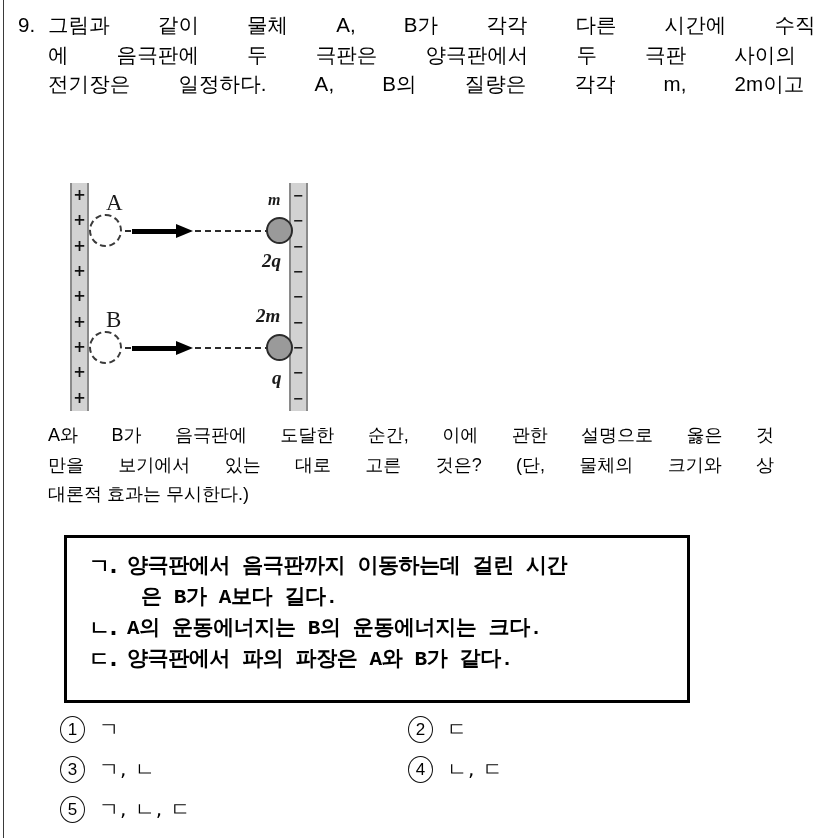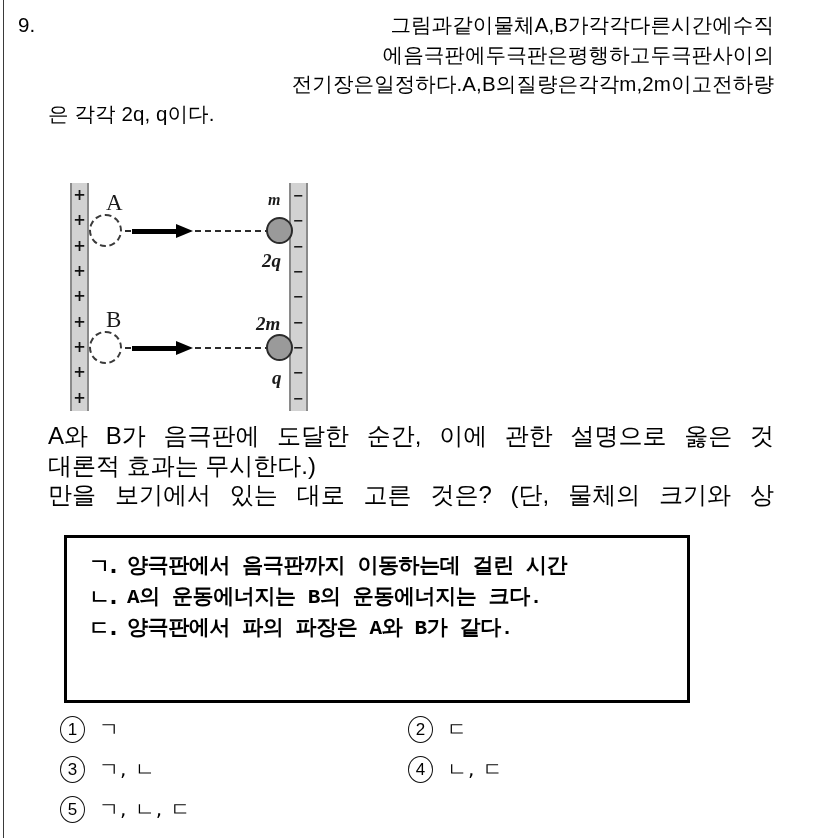"그림과" .stem-line.just { gap: none -> 48px; justify-content: flex-end -> flex-start }
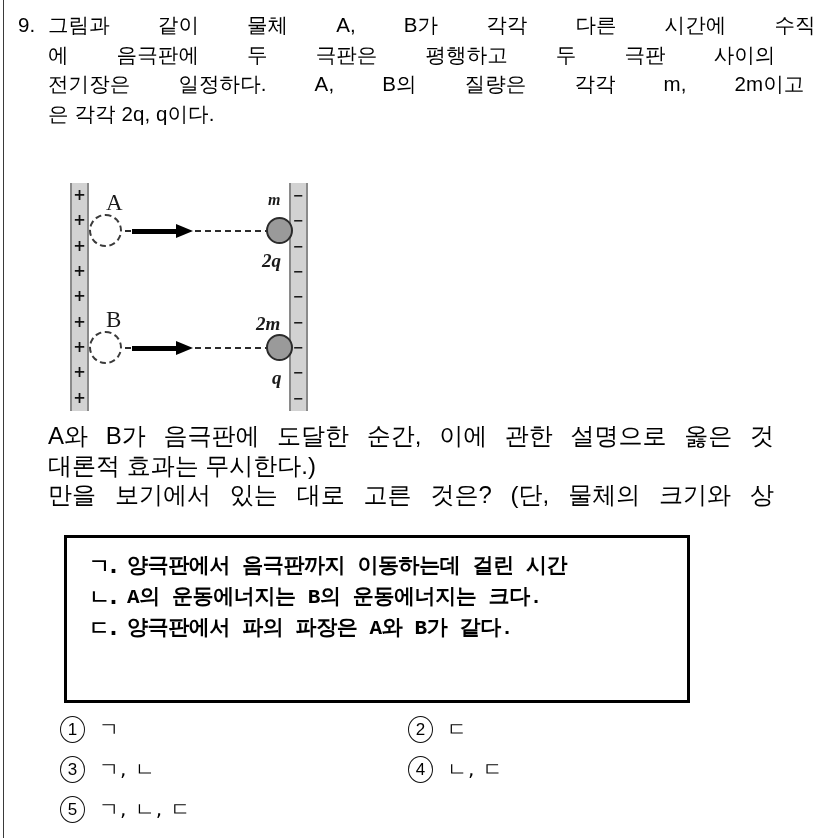"평행하고" span { text: 평행하고 -> 양극판에서 }
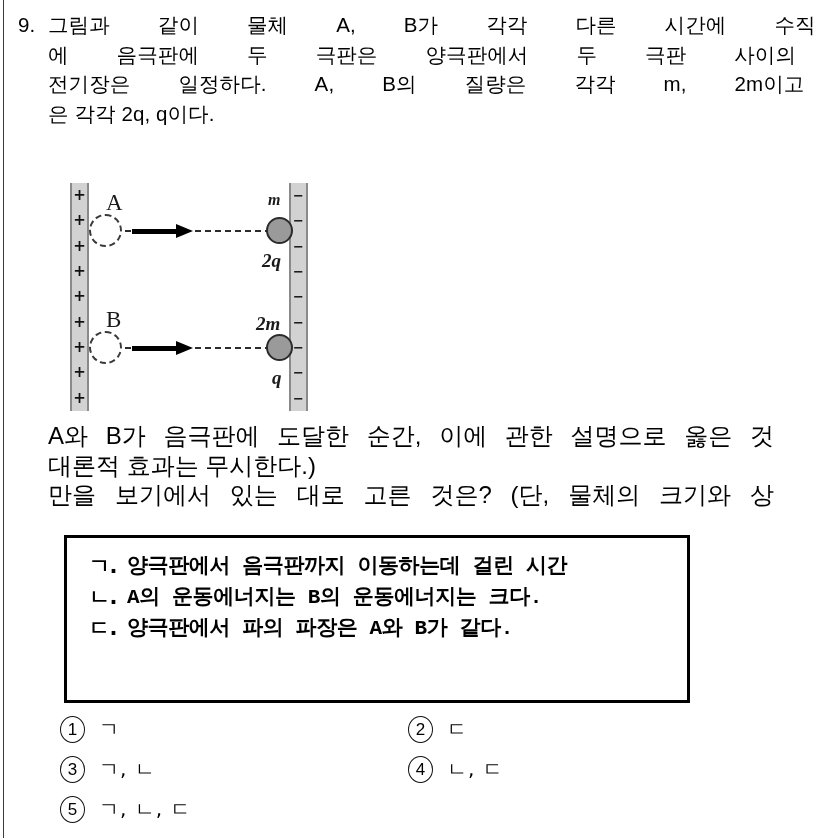"은 각각 2q, q이다." div.stem-line { html: <div>은 각각 2q, q이다.</div> -> none }
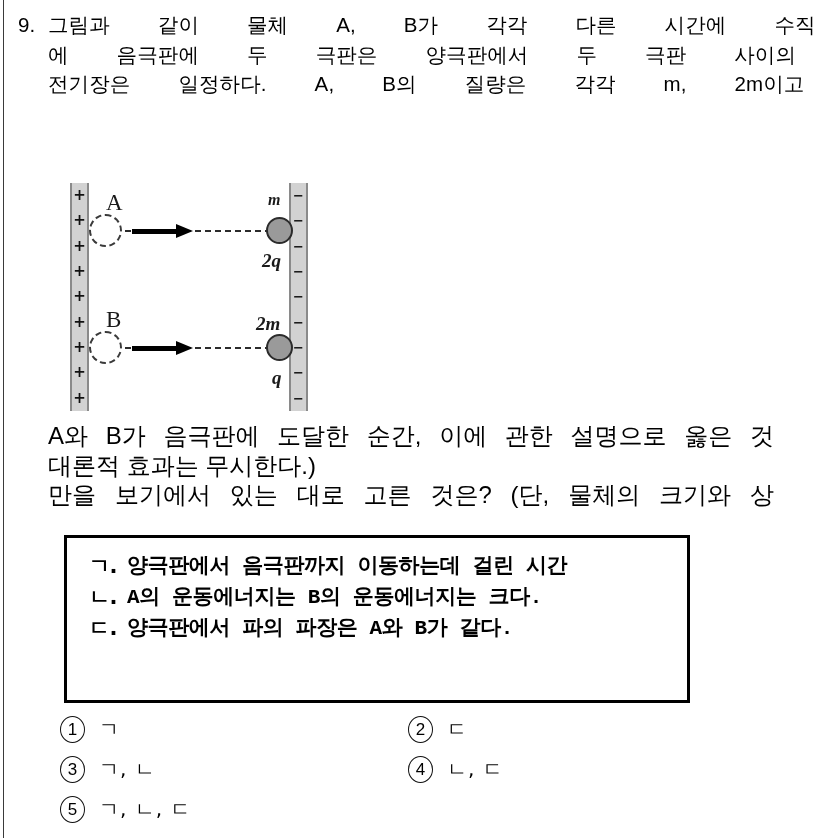"2m" .lbl-2m { margin-top: 8px -> none }
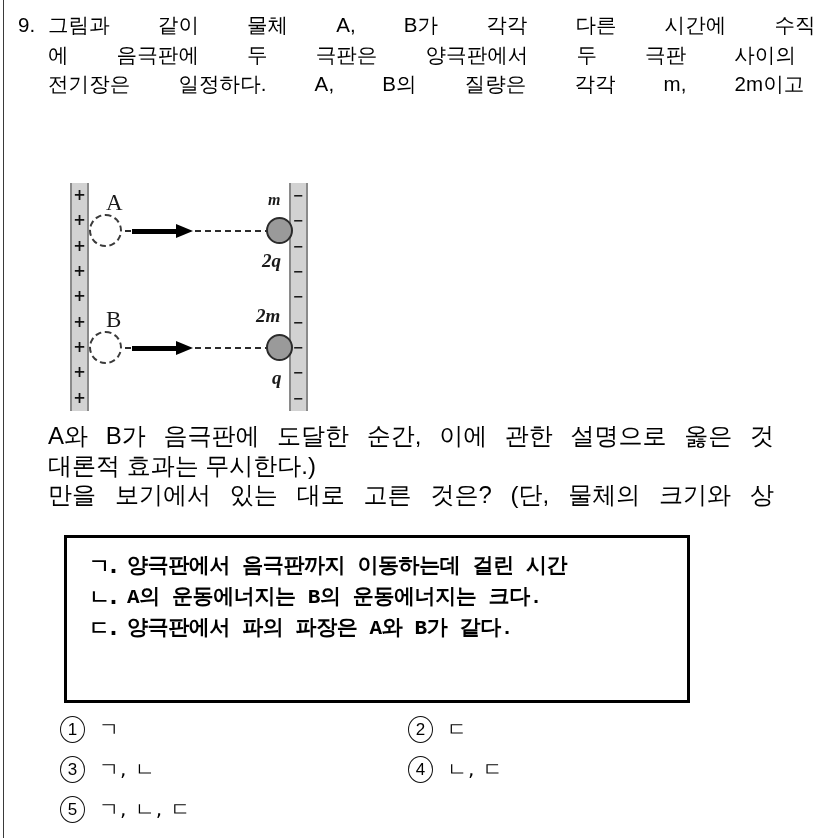"A와" .prompt-line { font-size: 24px -> 18px }
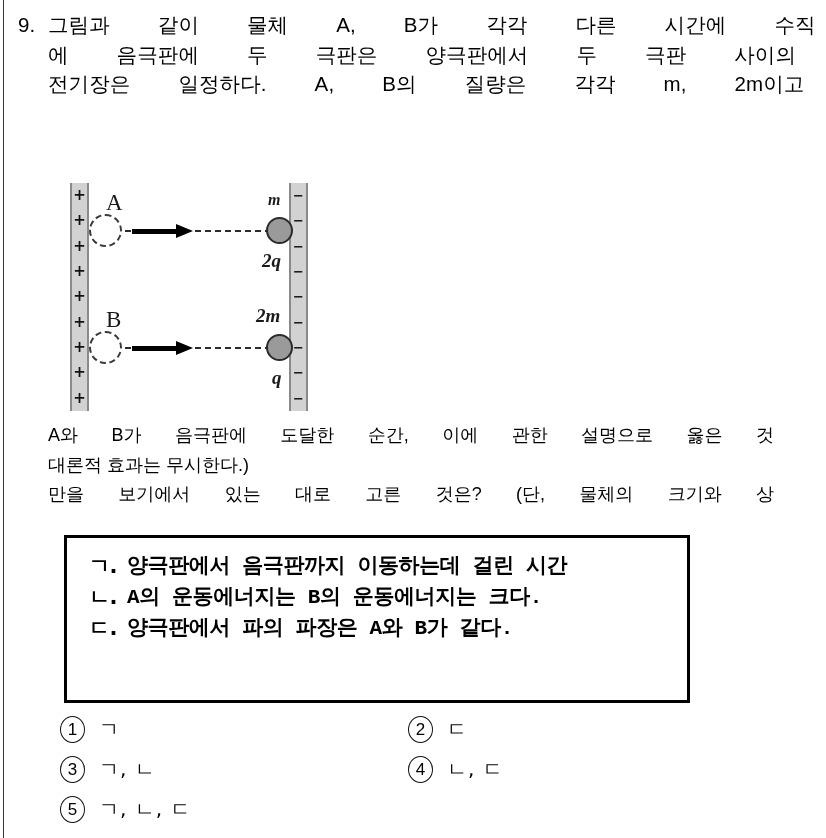"대론적 효과는 무시한다.)" div.prompt-line { order: before "만을" -> after "만을" }
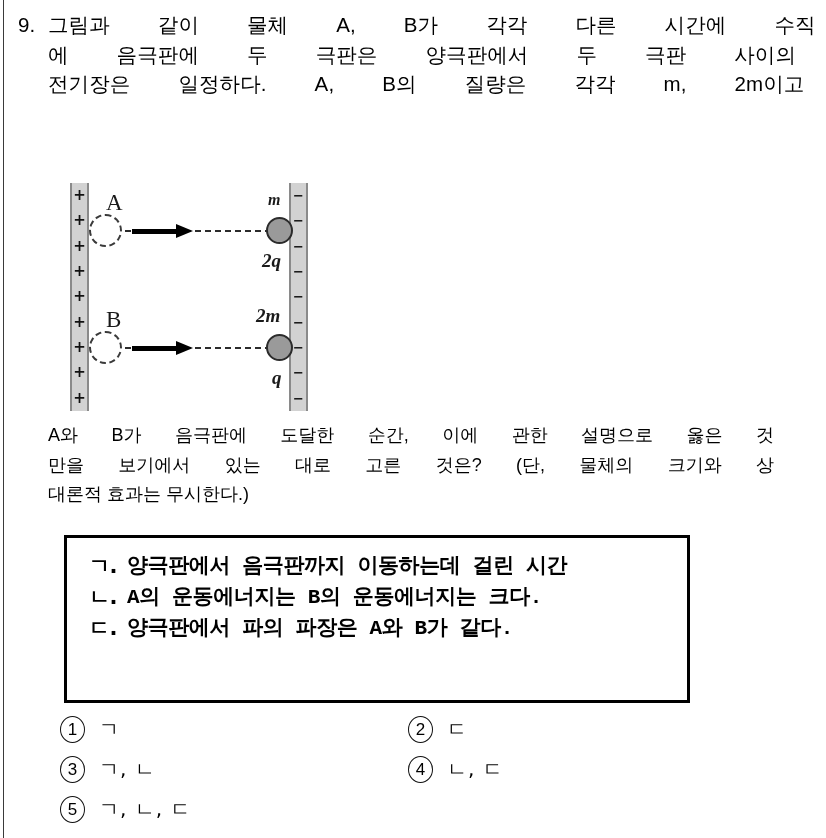"은 B가 A보다 길다." span.cont { html: none -> <span>은 B가 A보다 길다.</span> }
